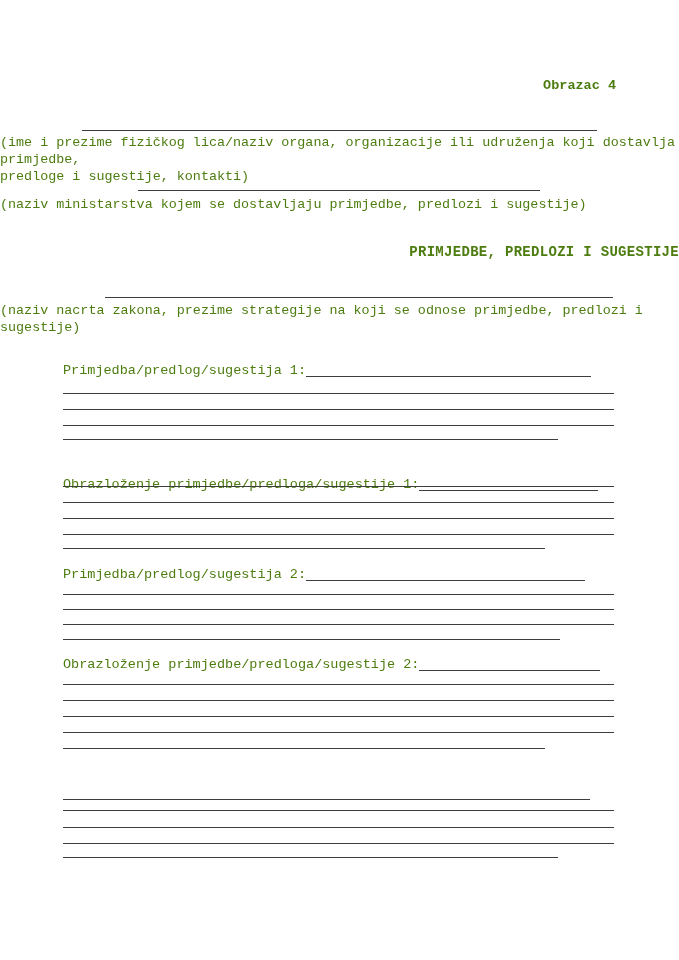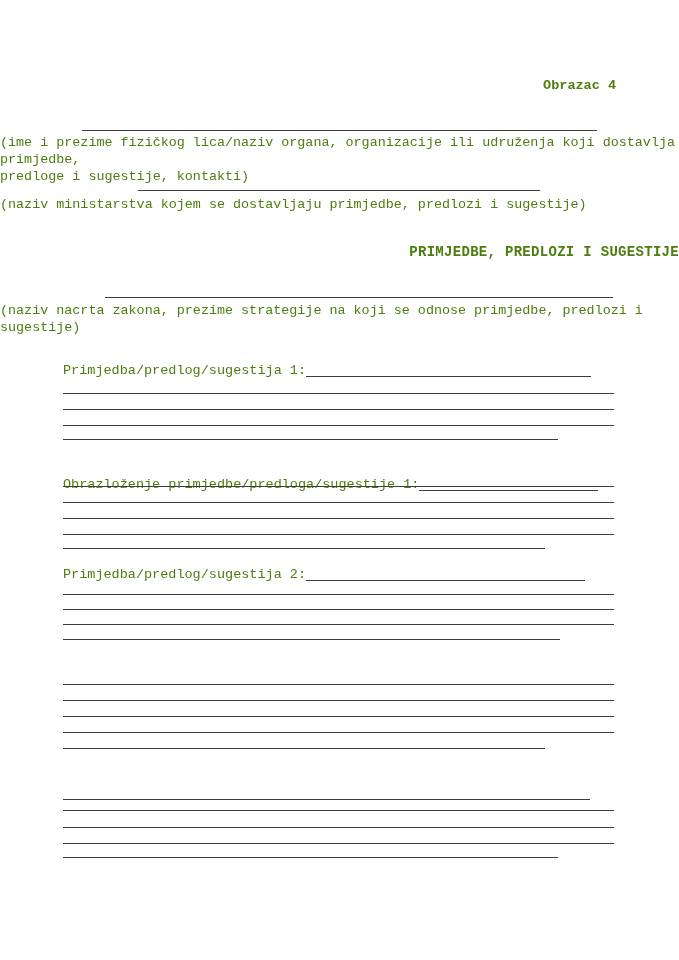"Obrazloženje primjedbe/predloga/sugestije 2:" div.label-row { html: none -> <div> <span>Obrazloženje primjedbe/predloga/sugestije 2:</span> <span></span> </div> }
